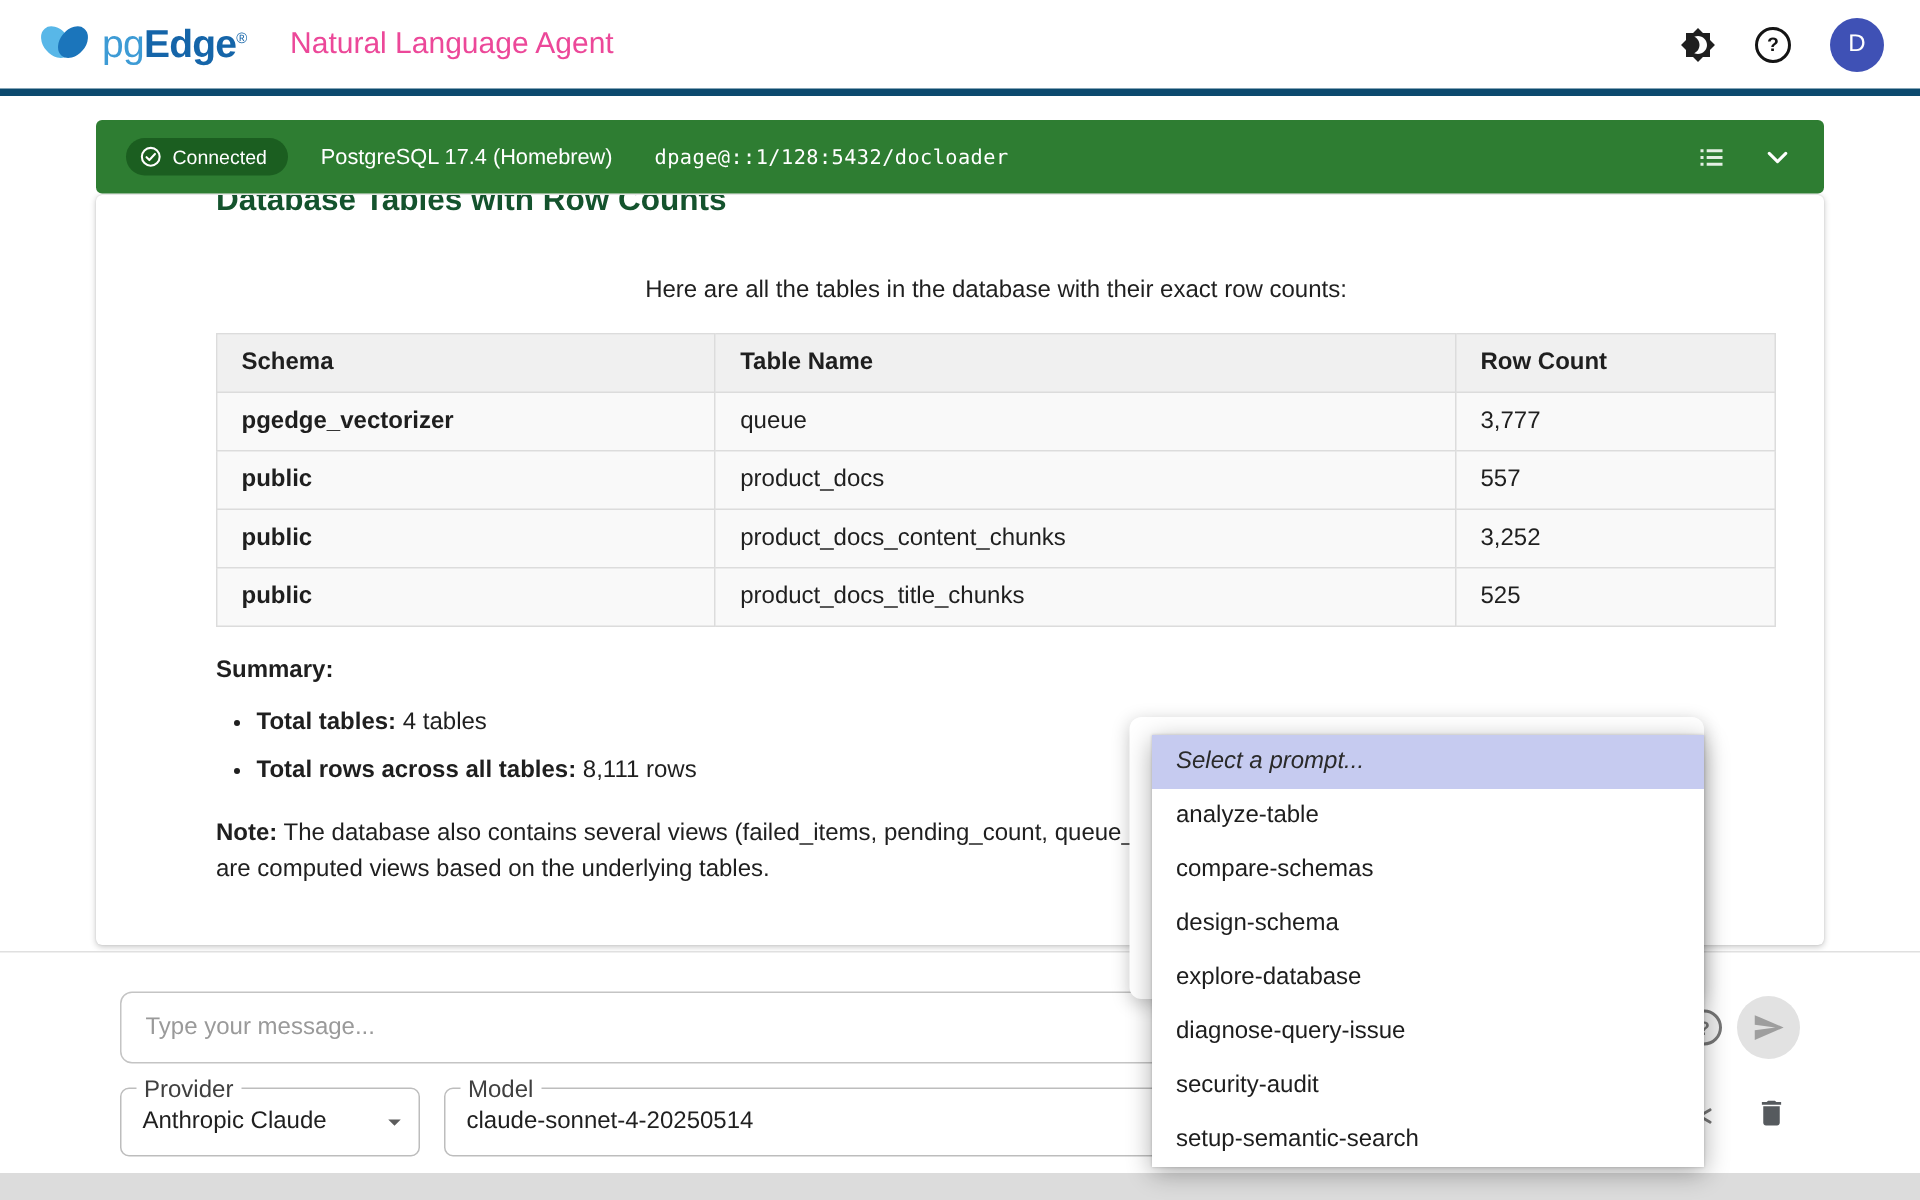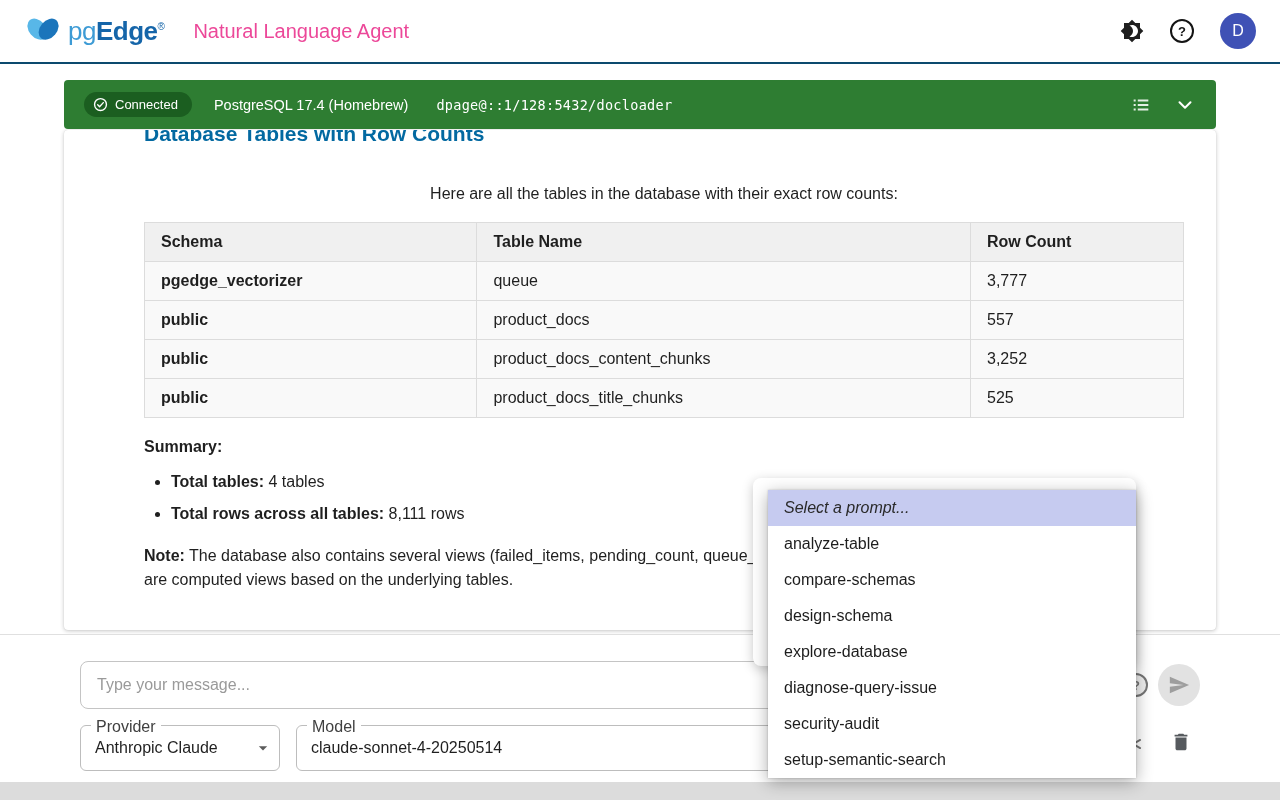"pgEdge®" .app-header { border-bottom: 2px solid #0c4a6e -> 5px solid #0c4a6e }
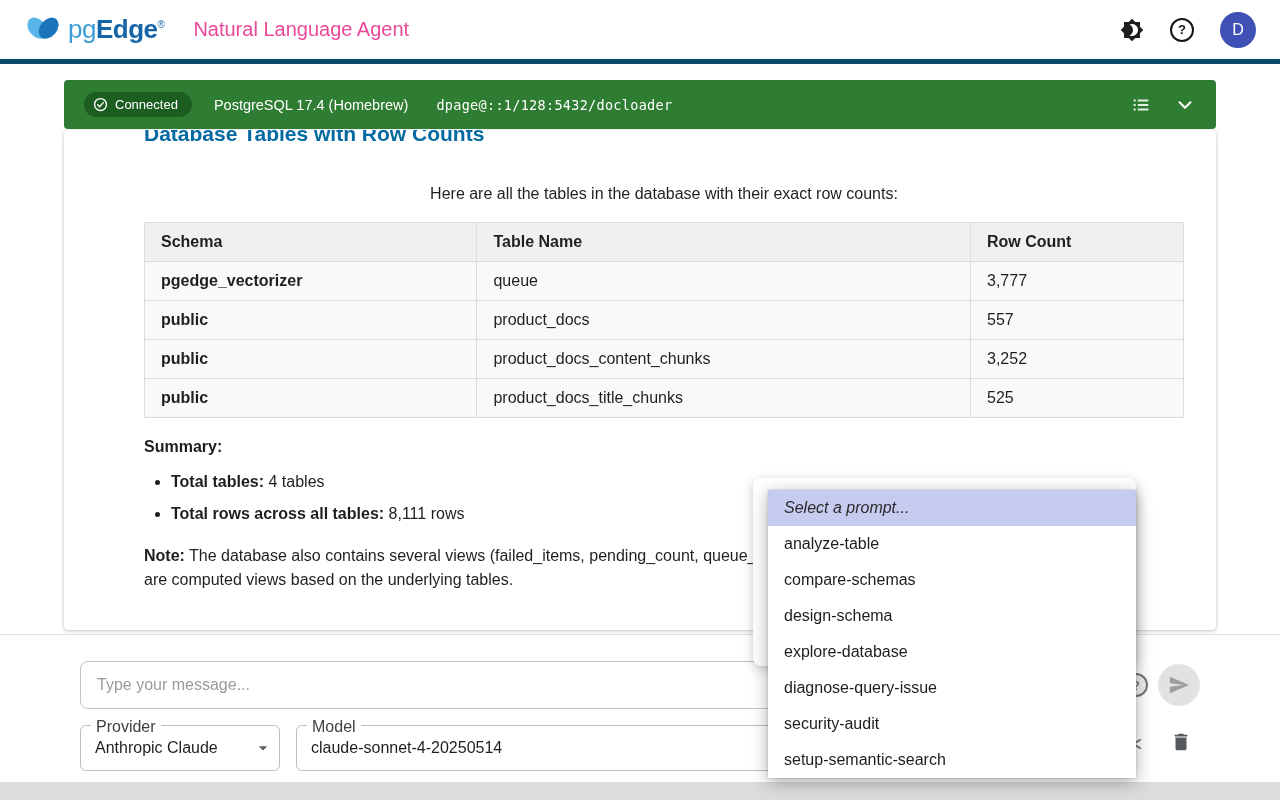"Database Tables with Row Counts" .msg-heading { color: #0369a1 -> #14532d }
